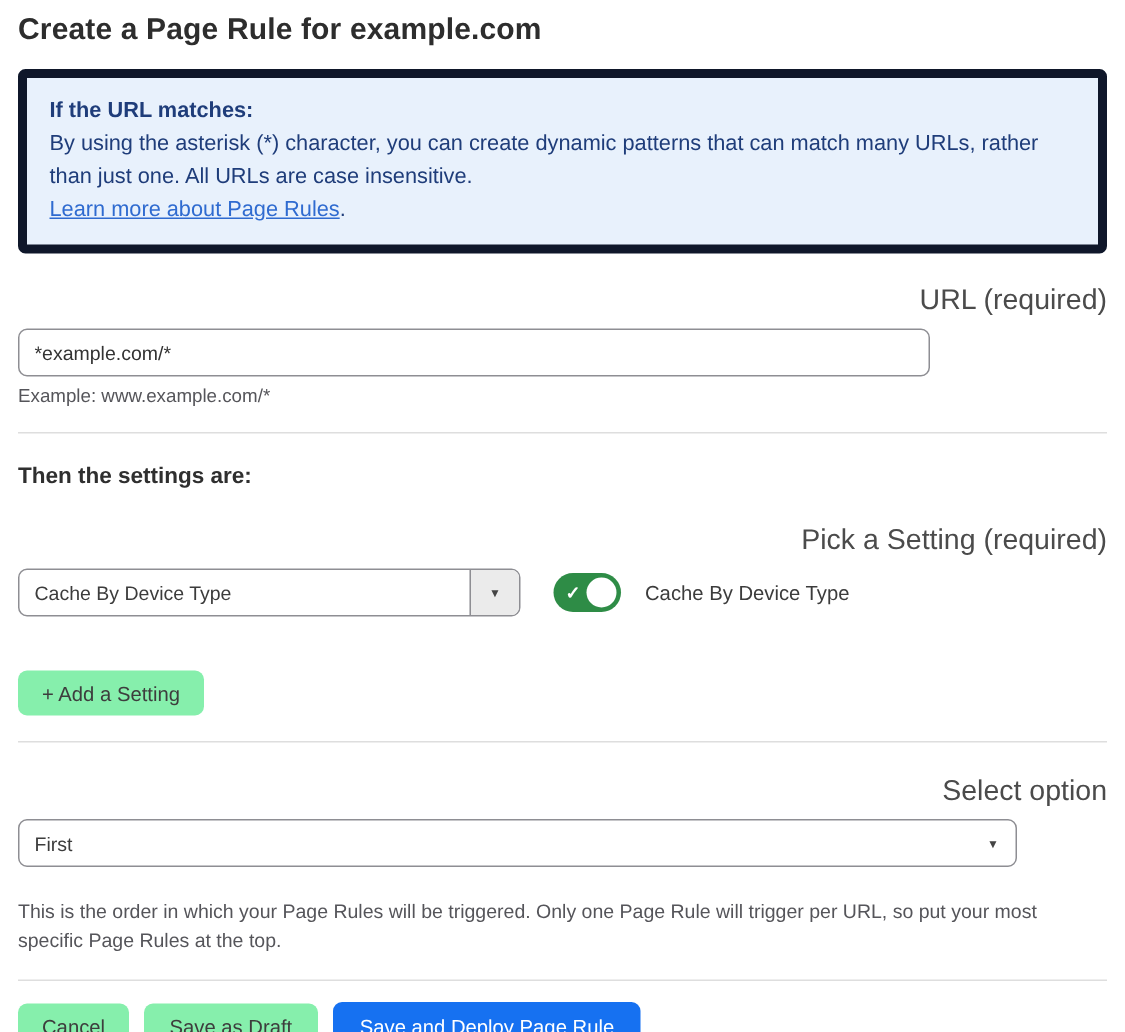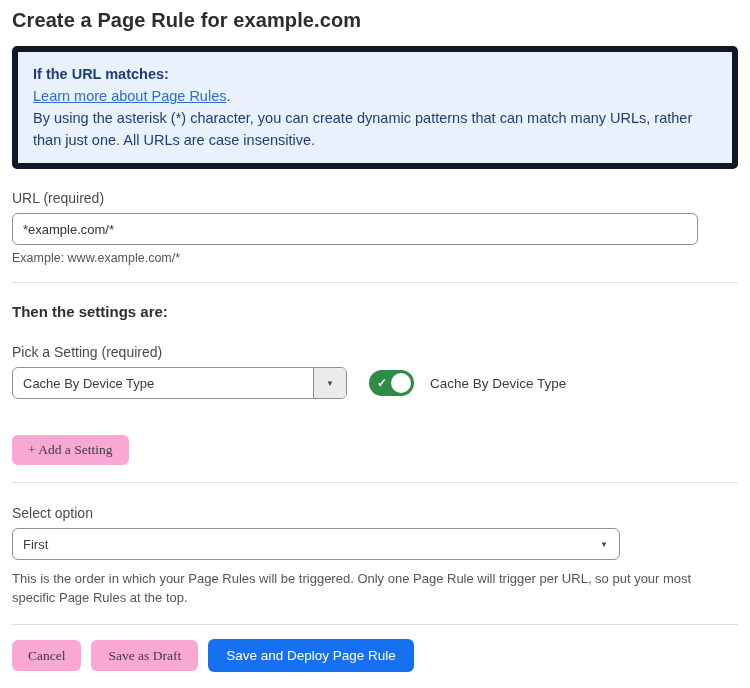"Learn more about Page Rules." div { order: before "By using the asterisk (*)" -> after "By using the asterisk (*)" }
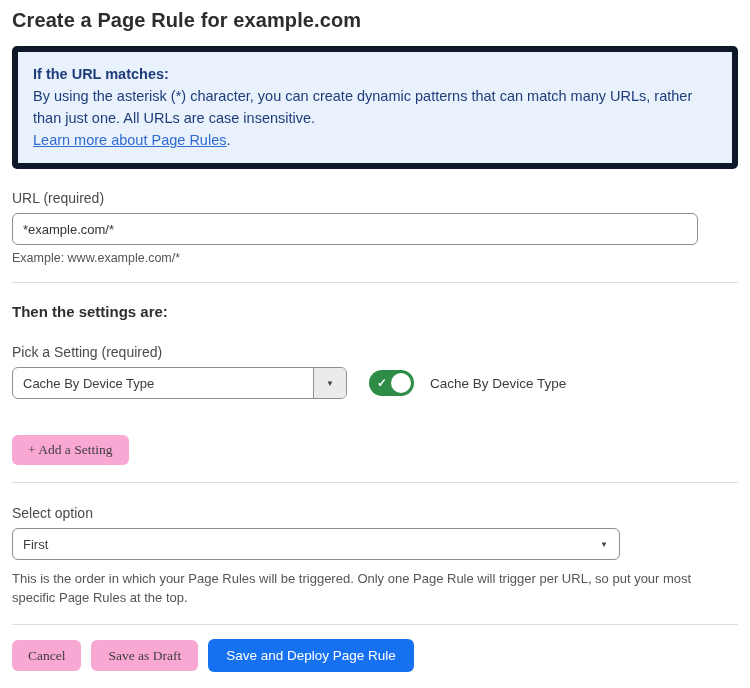"URL (required)" .field-label { font-size: 14px -> 19px; text-align: none -> right }
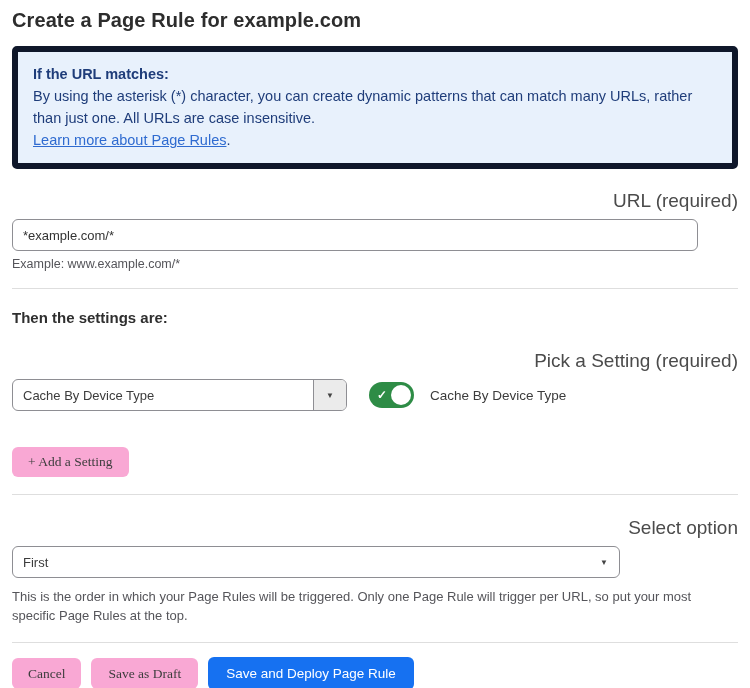"*example.com/*" .text-input { width: 686px -> 608px }
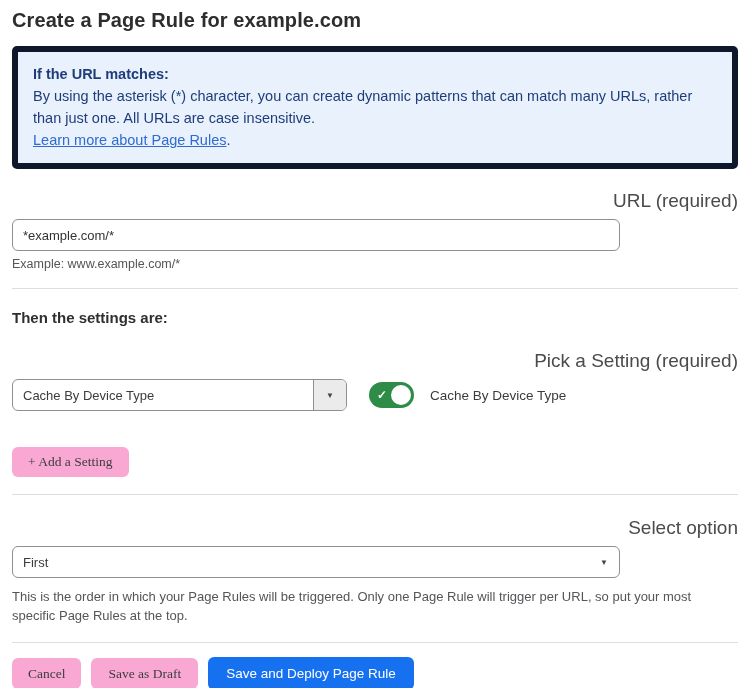"+ Add a Setting" .btn-gray { background: #f9a8d4 -> #86efac; font-family: Liberation Serif, serif -> none }
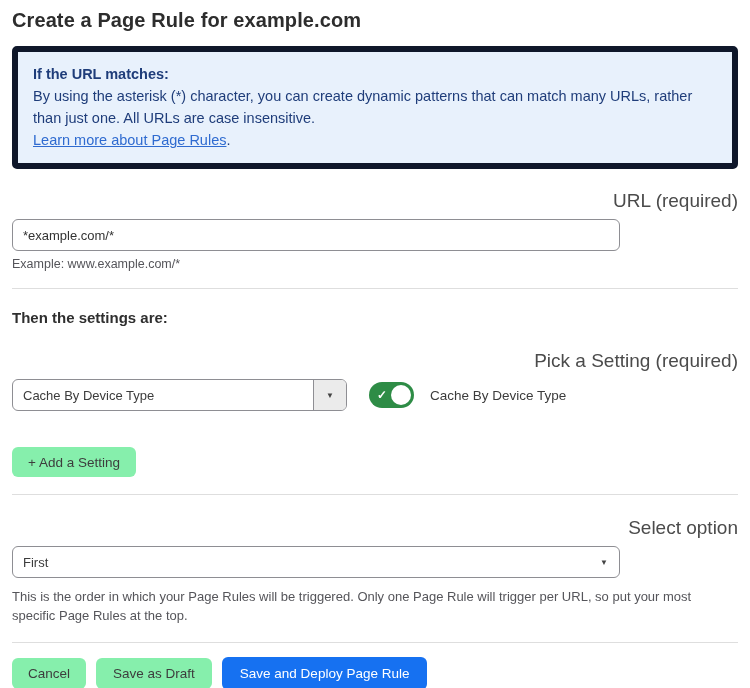"First" .select-box.full-select { width: 608px -> 666px }
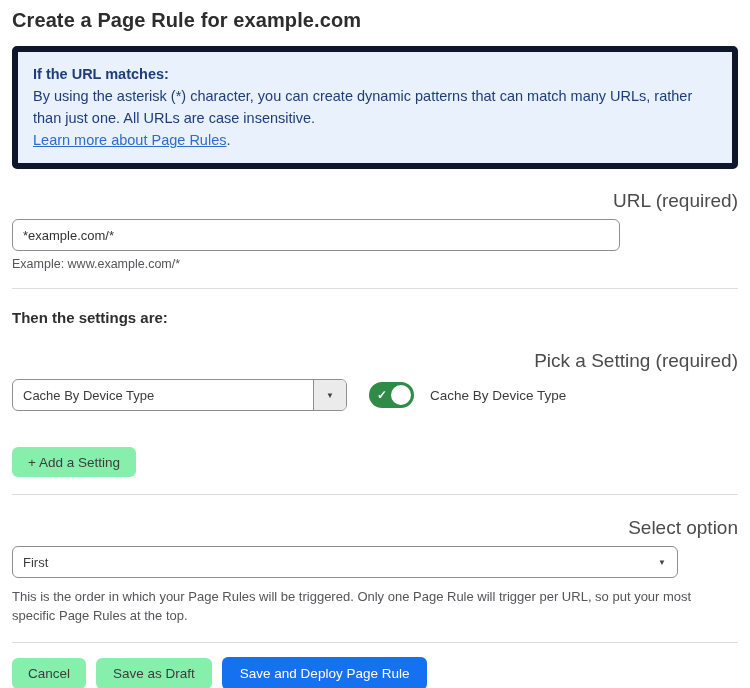"This is the order in" .order-help { margin-top: 10px -> 21px }
